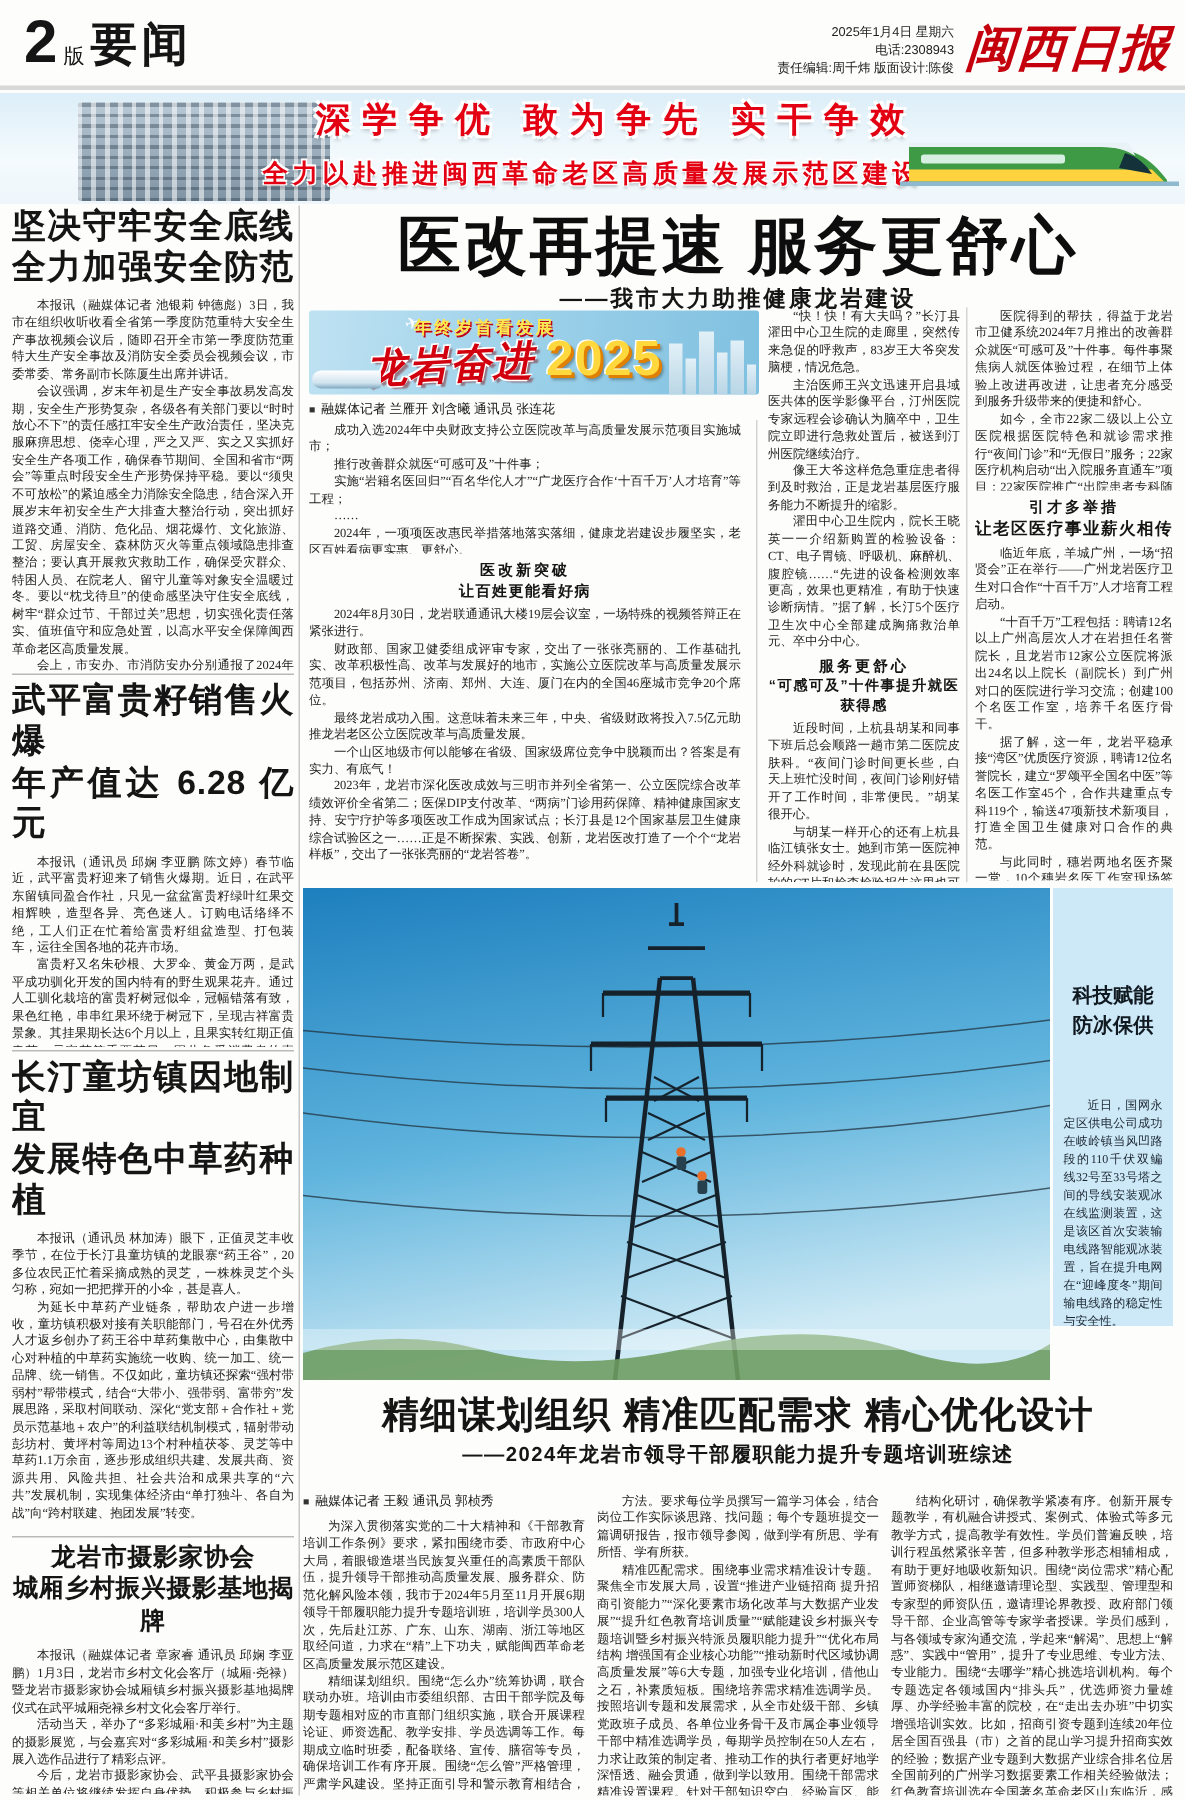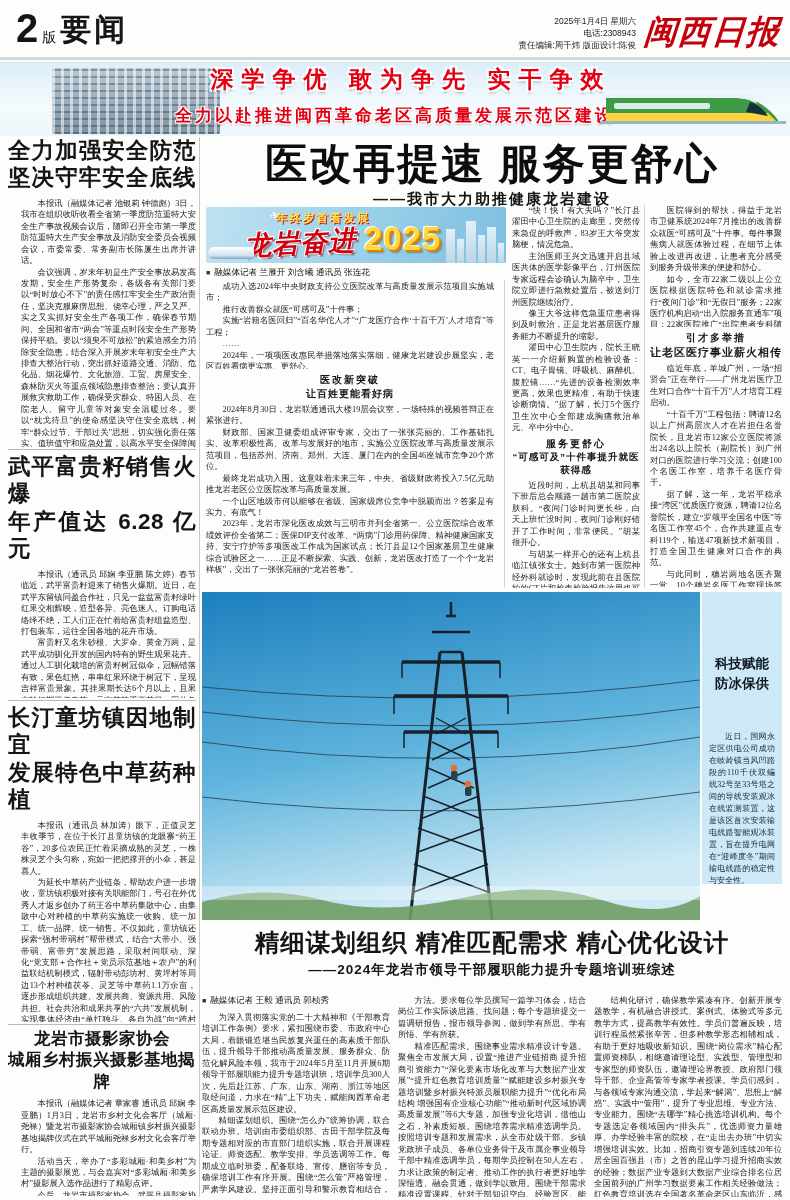"全力加强安全防范" div { order: before "坚决守牢安全底线" -> after "坚决守牢安全底线" }
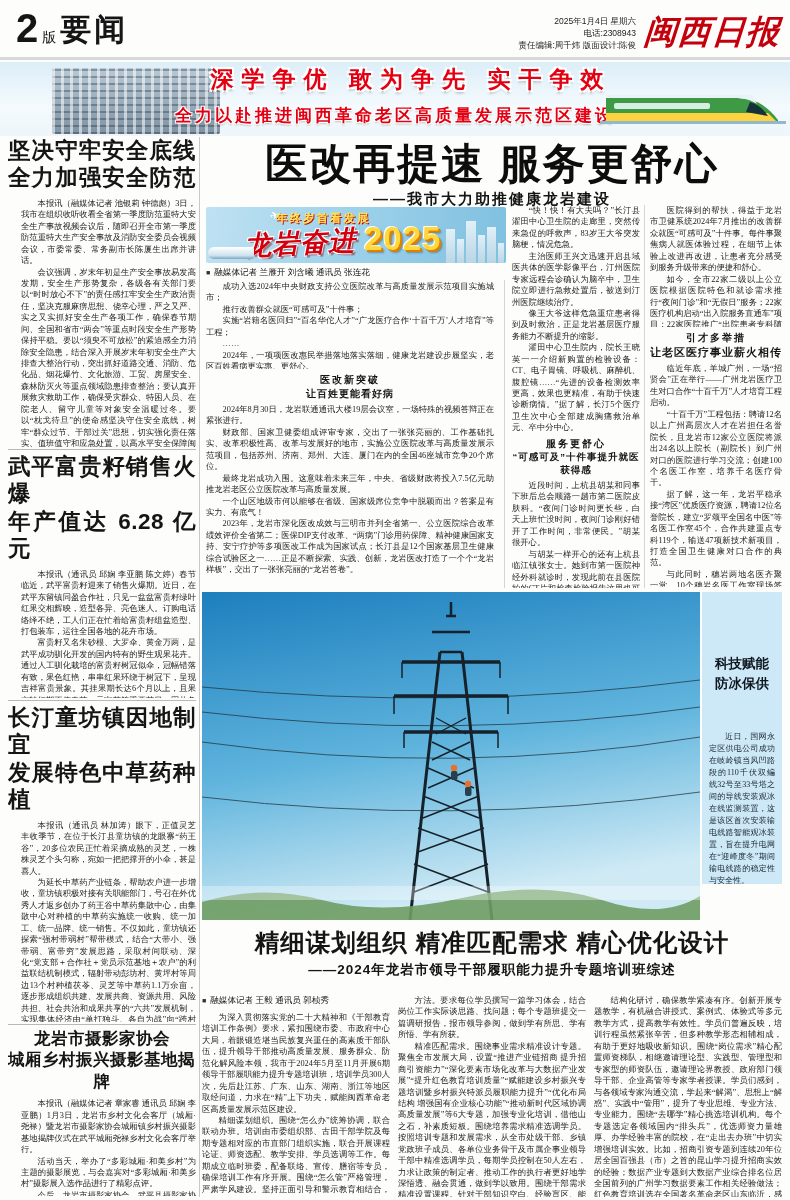"本报讯（融媒体记者 池银莉" .l-body { margin-left: 13px -> none }
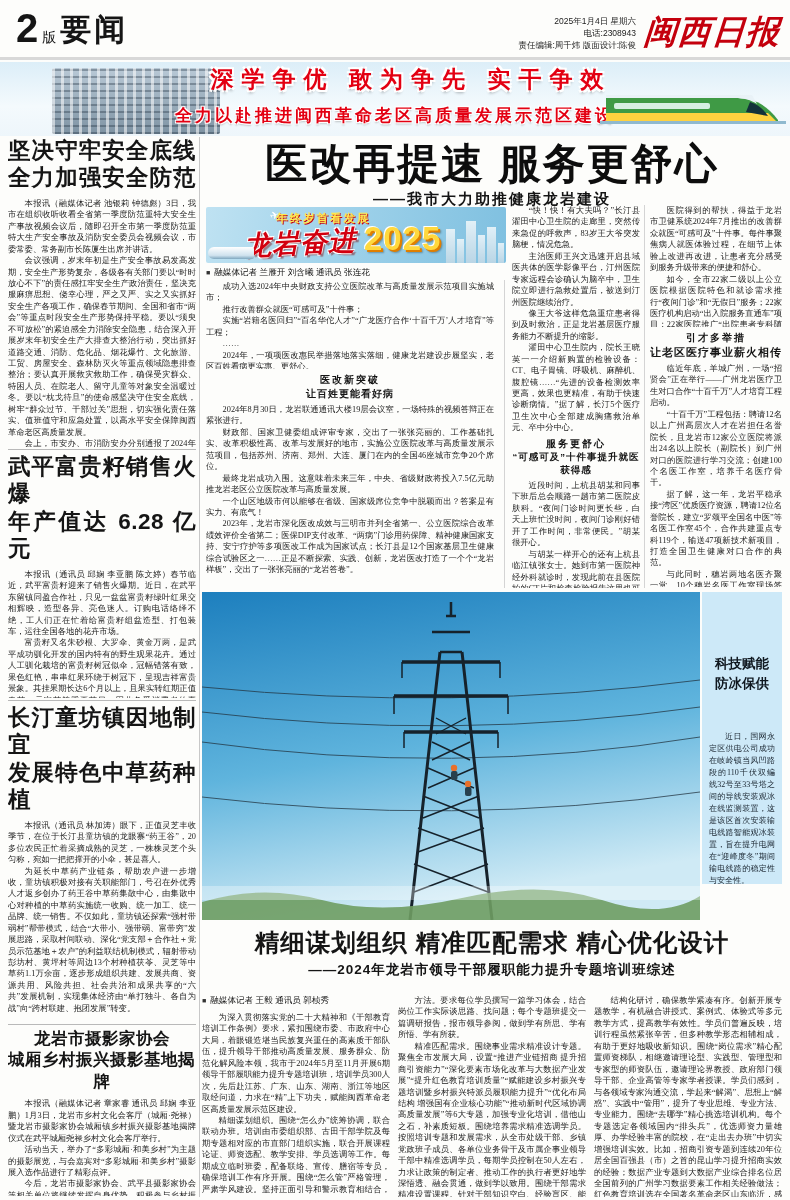"龙岩市摄影家协会" .l-head.small { text-align: left -> right }
